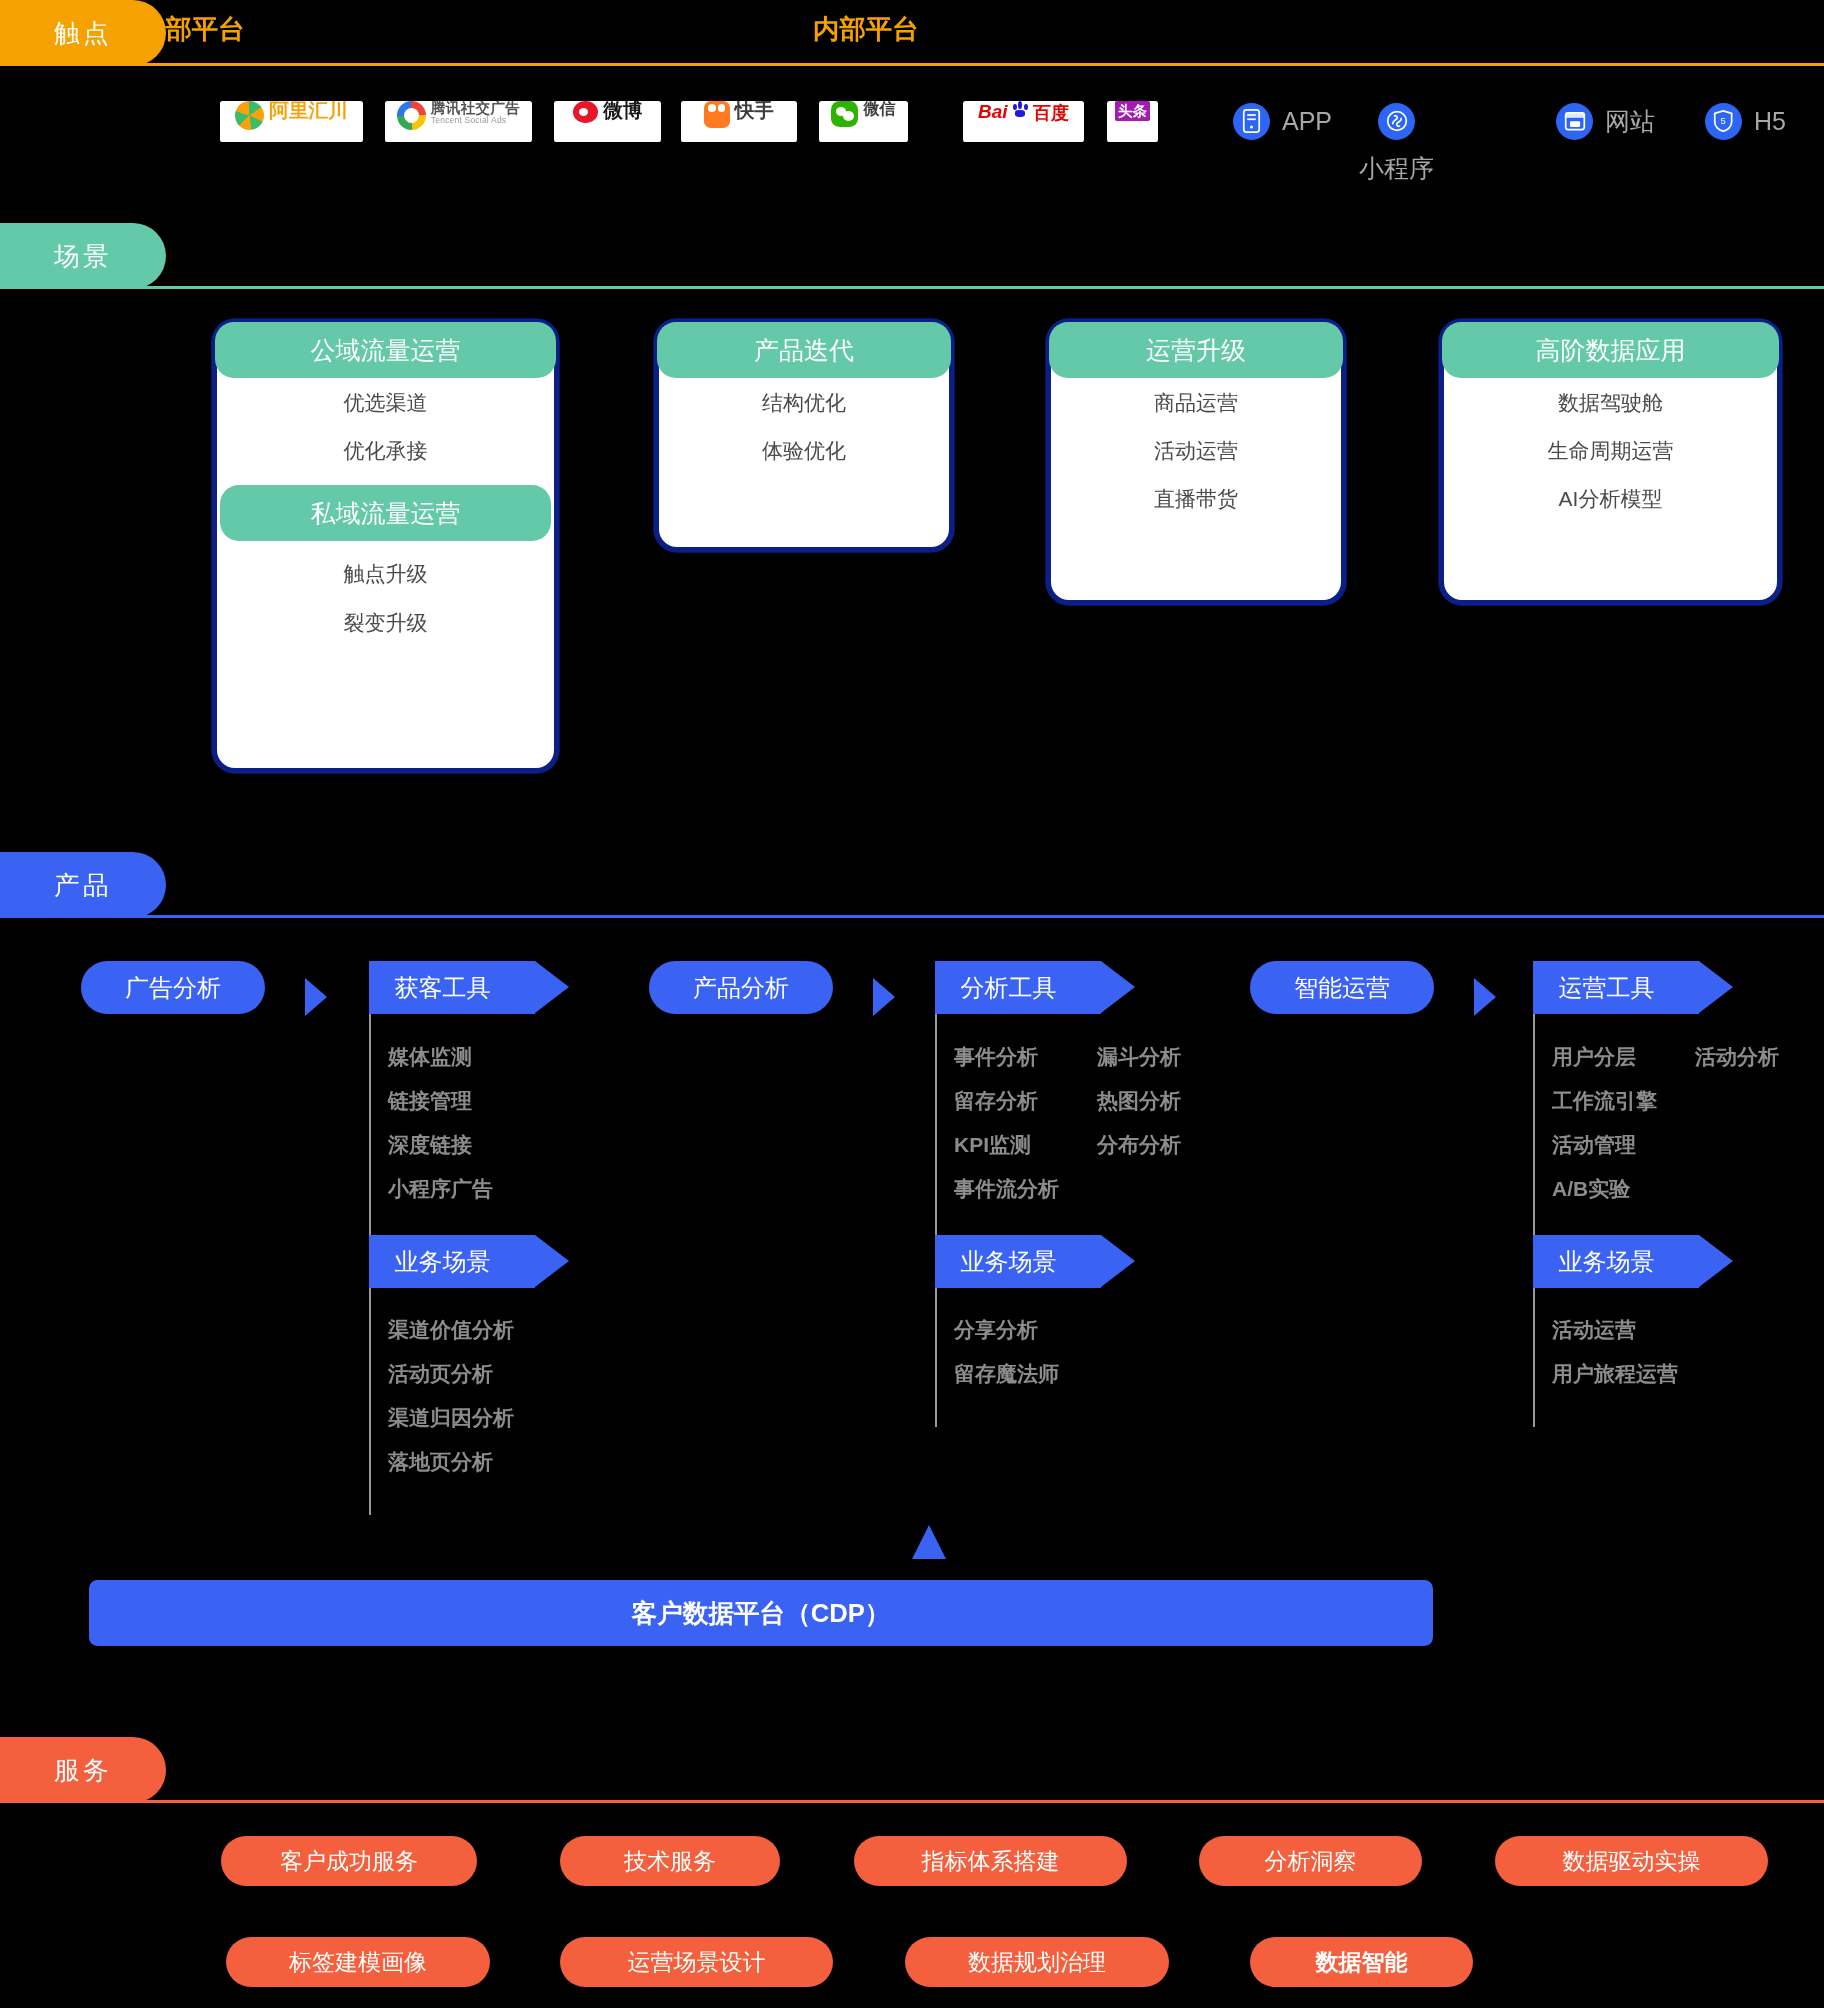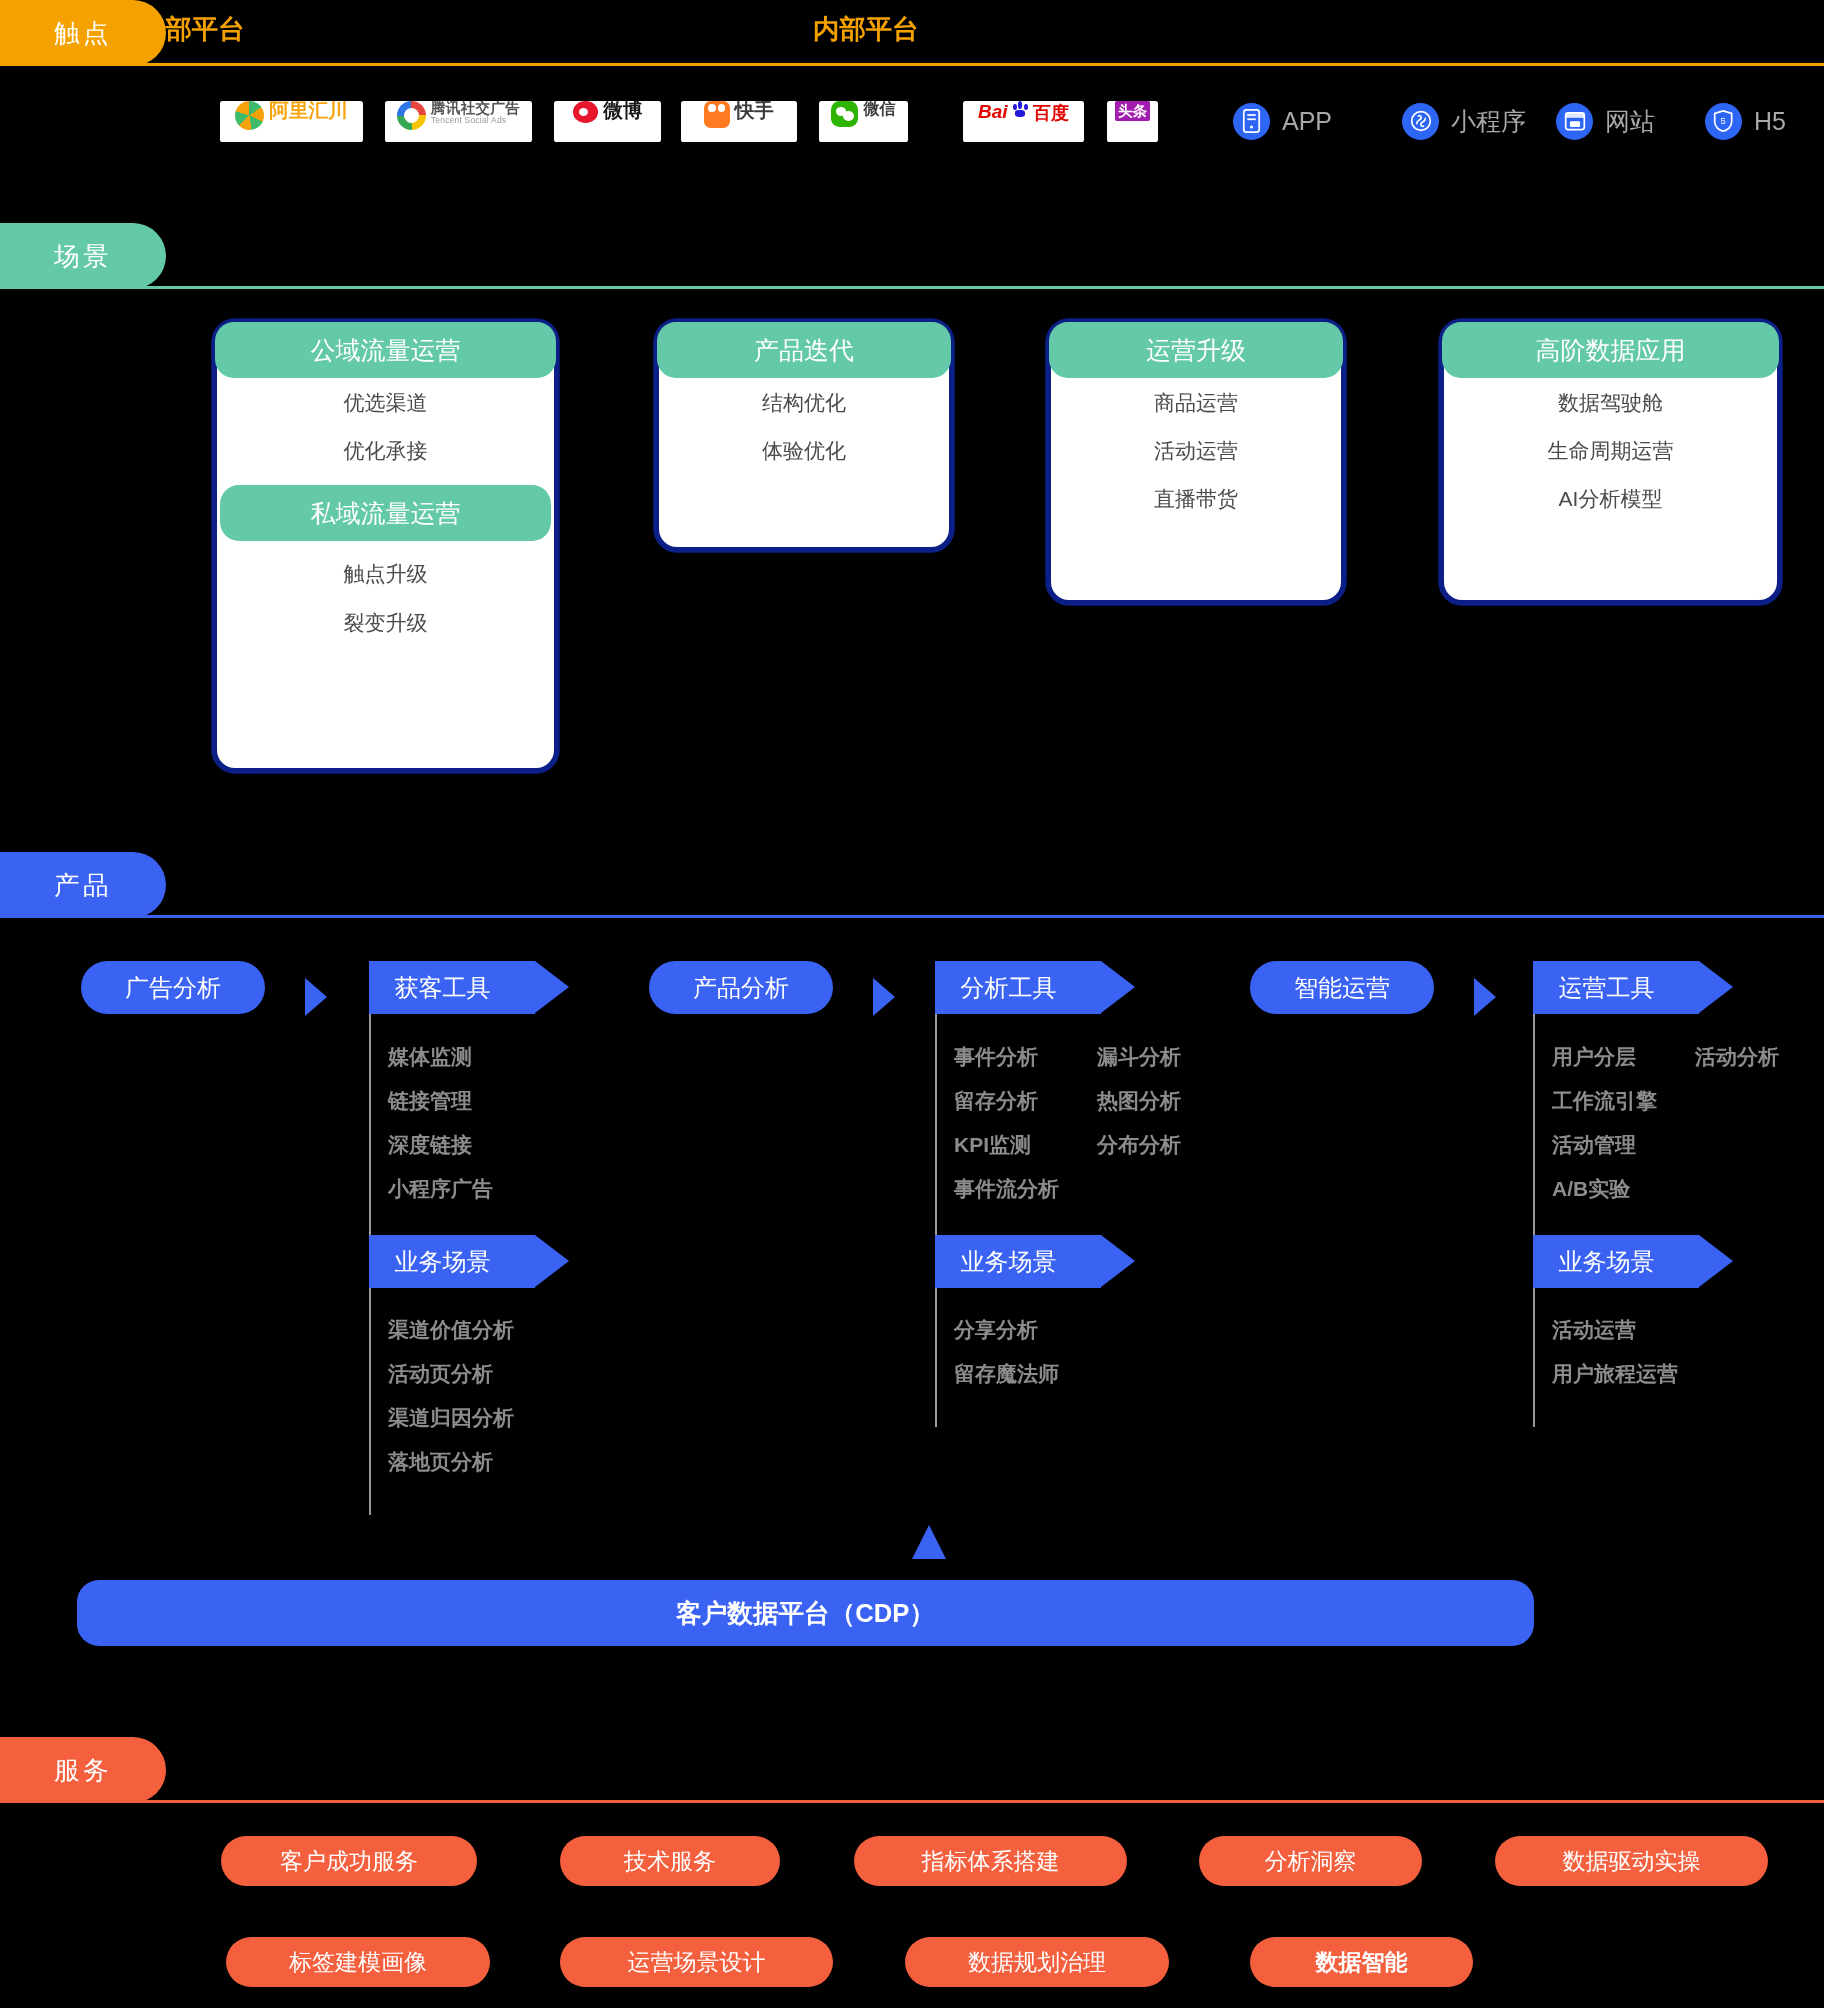"小程序" #ip1 { flex-direction: none -> column; left: 1402px -> 1359px }
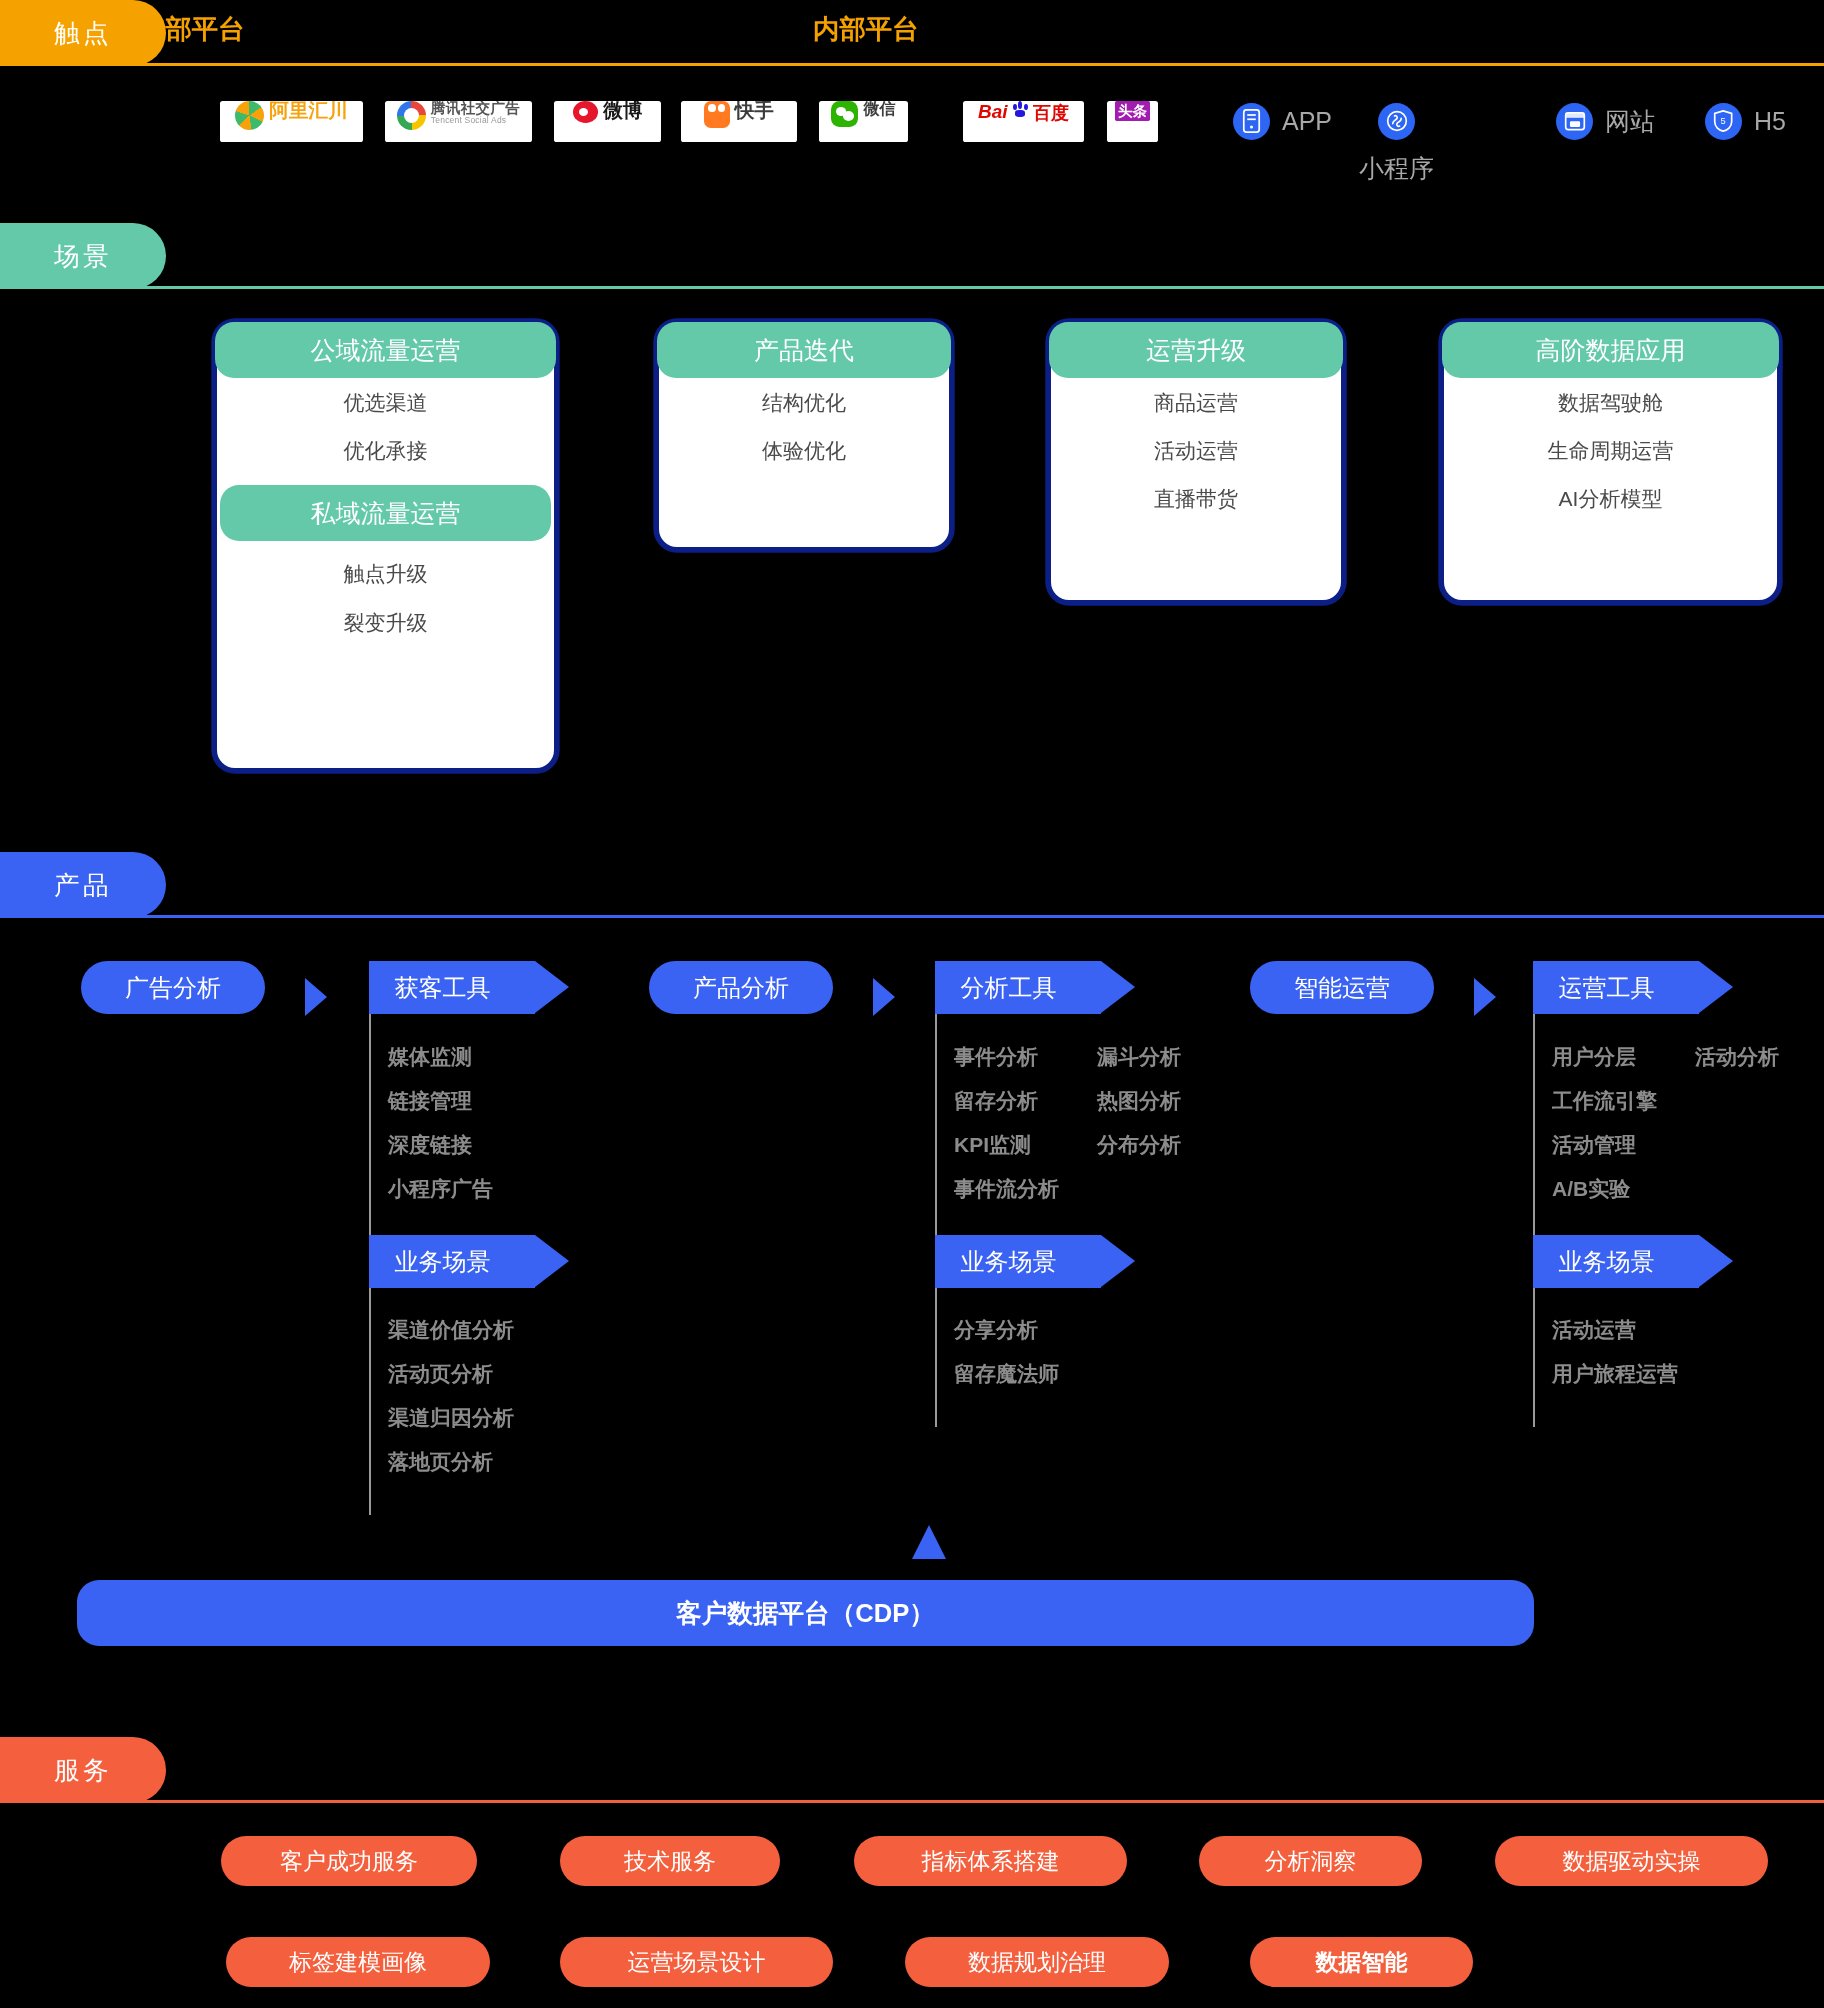"客户数据平台（CDP）" div { border-radius: 22px -> none; left: 77px -> 89px; width: 1457px -> 1344px }
